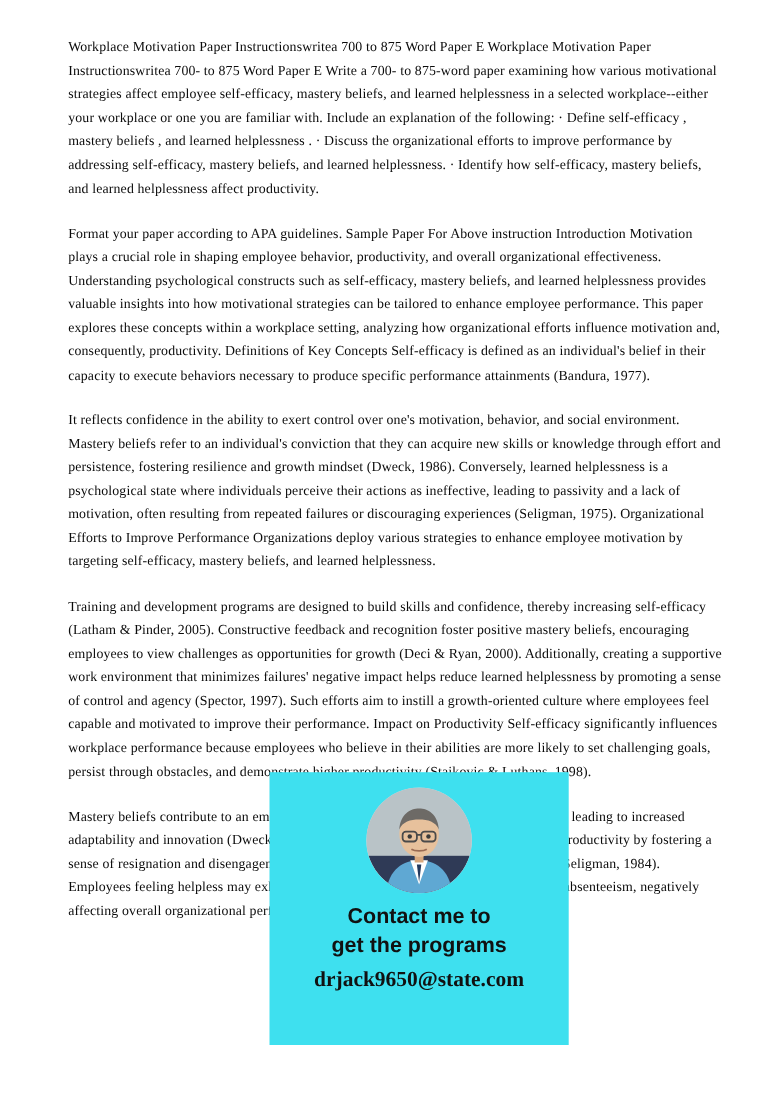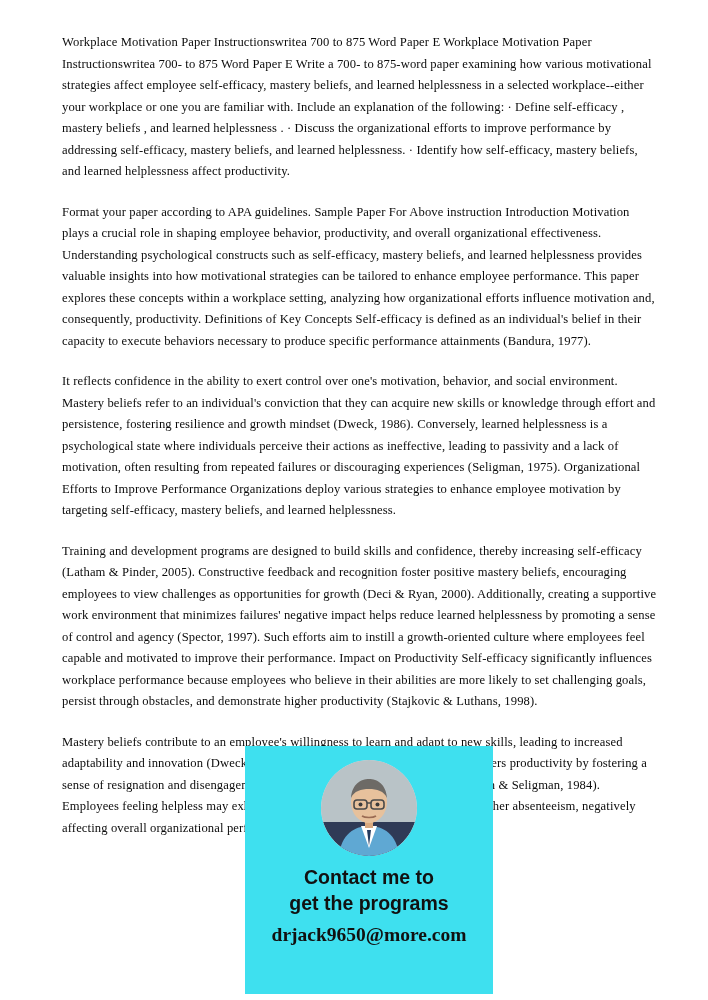"Contact me to" .contact-card { margin-top: 44px -> none; width: 248px -> 272px }
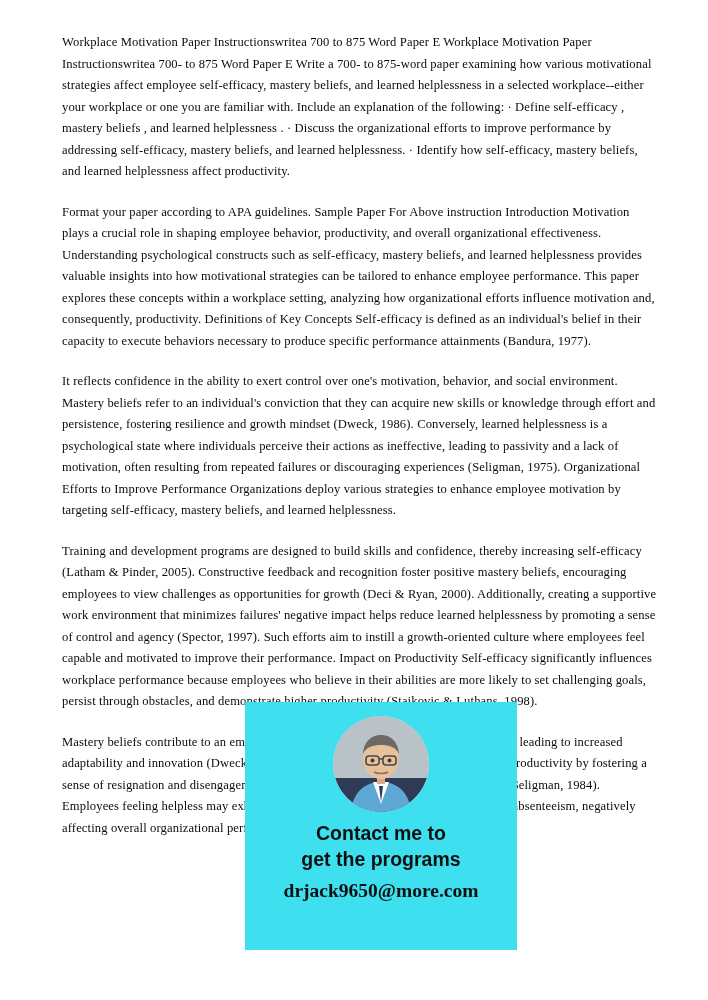"drjack9650@more.com" div.contact-email { text: drjack9650@more.com -> drjack9650@state.com }
